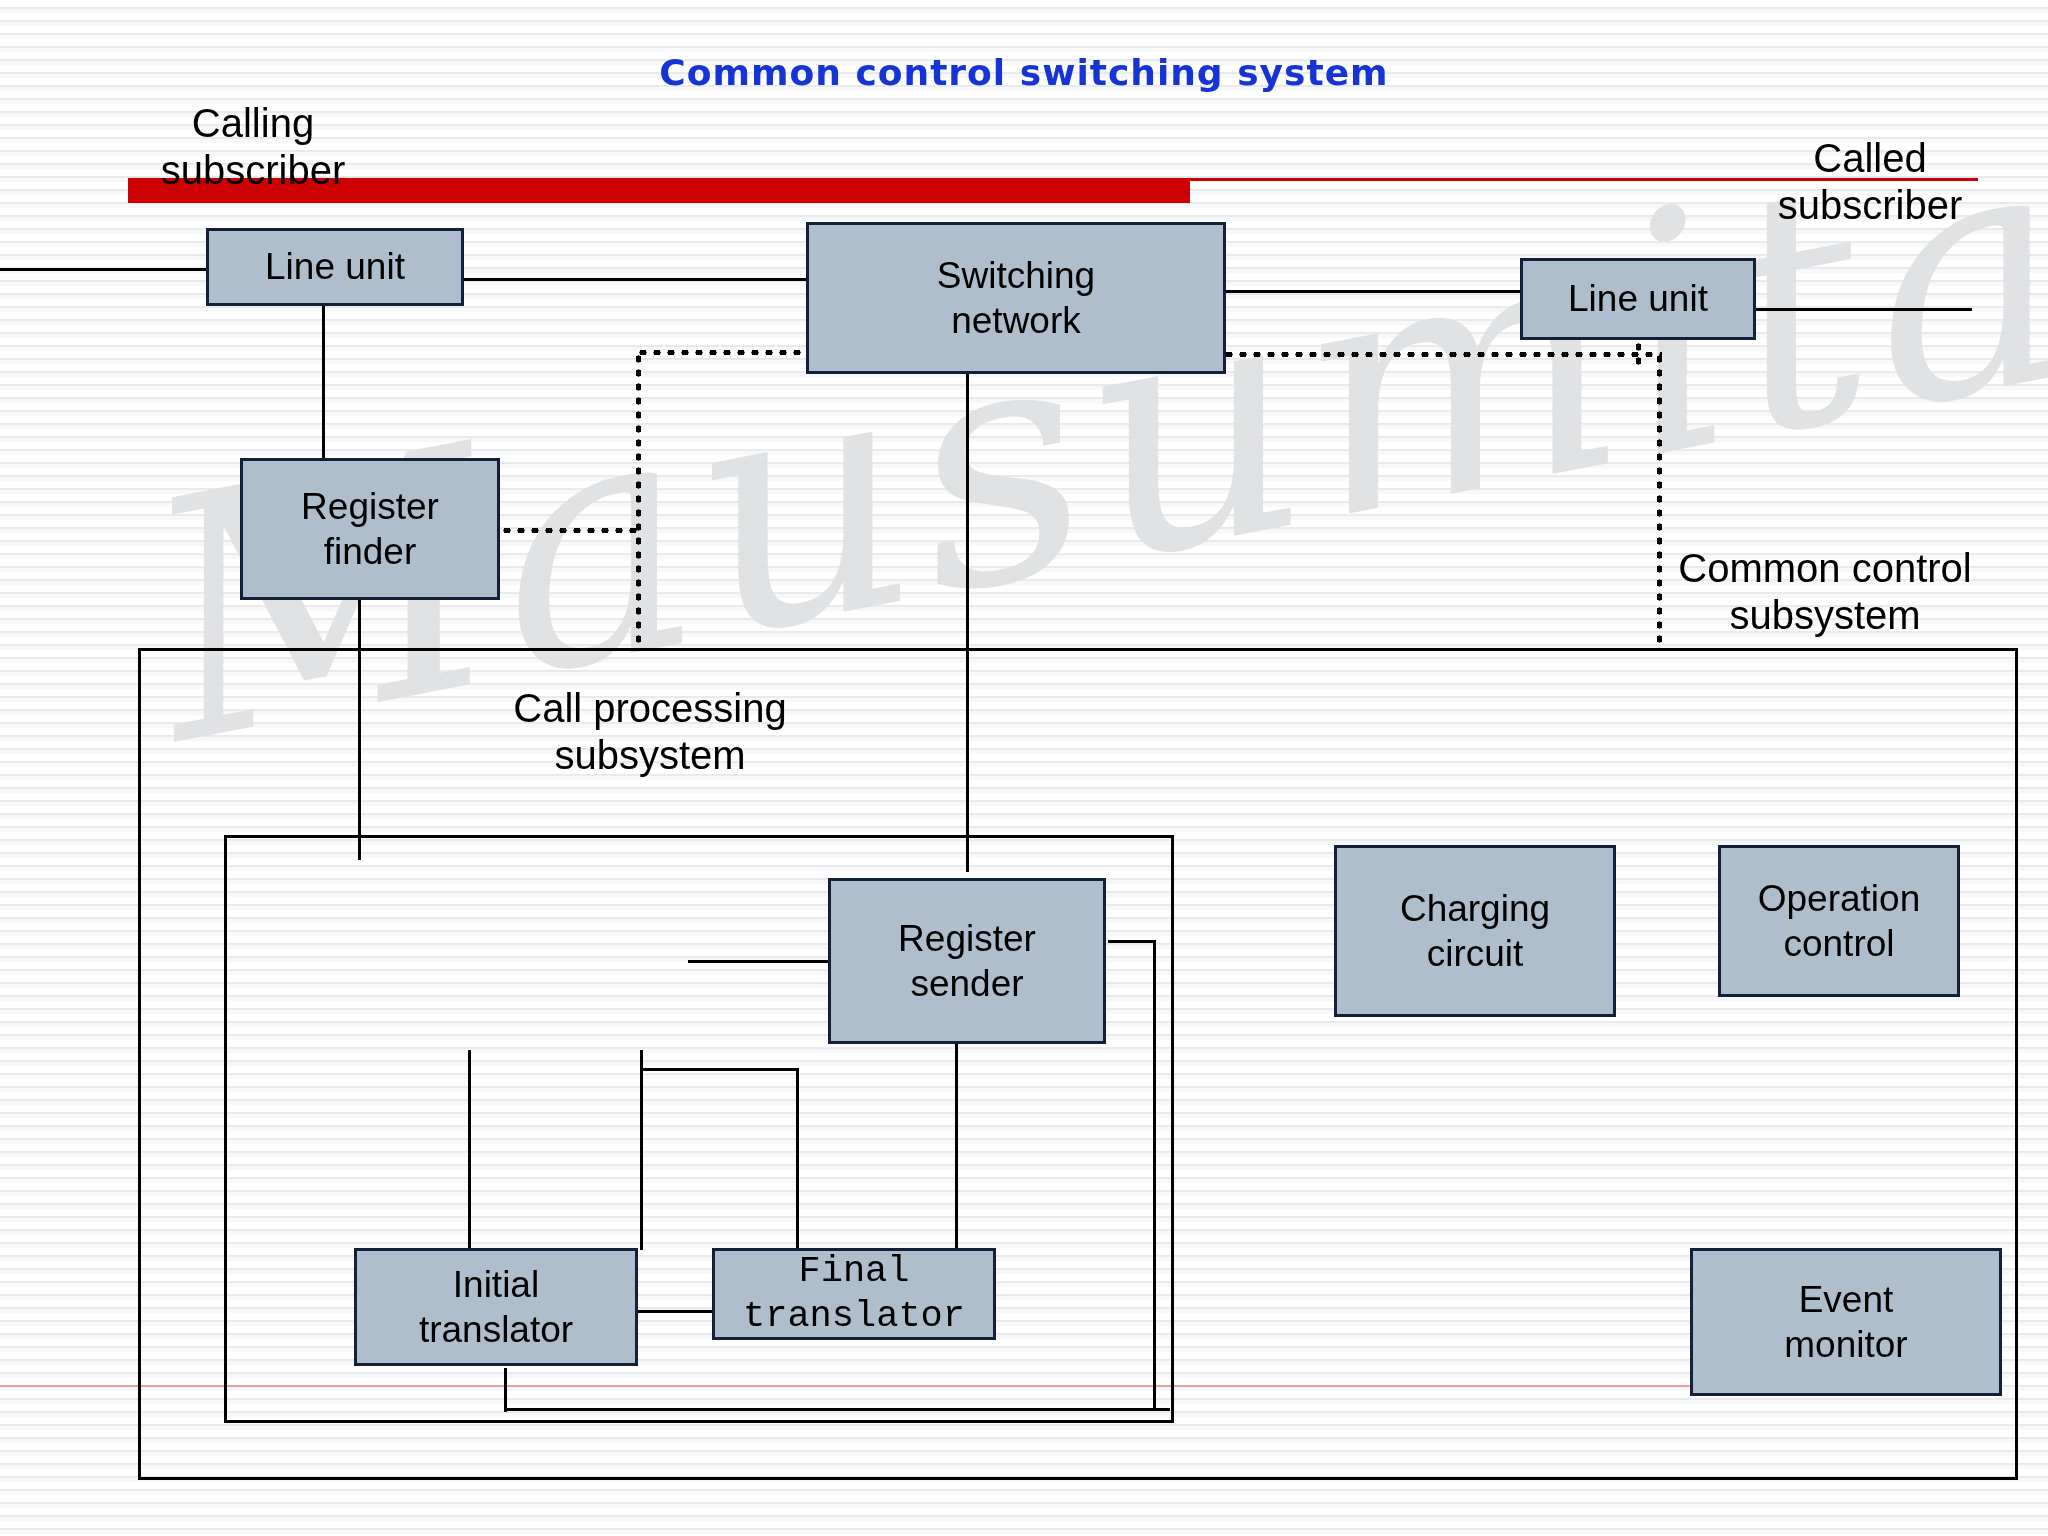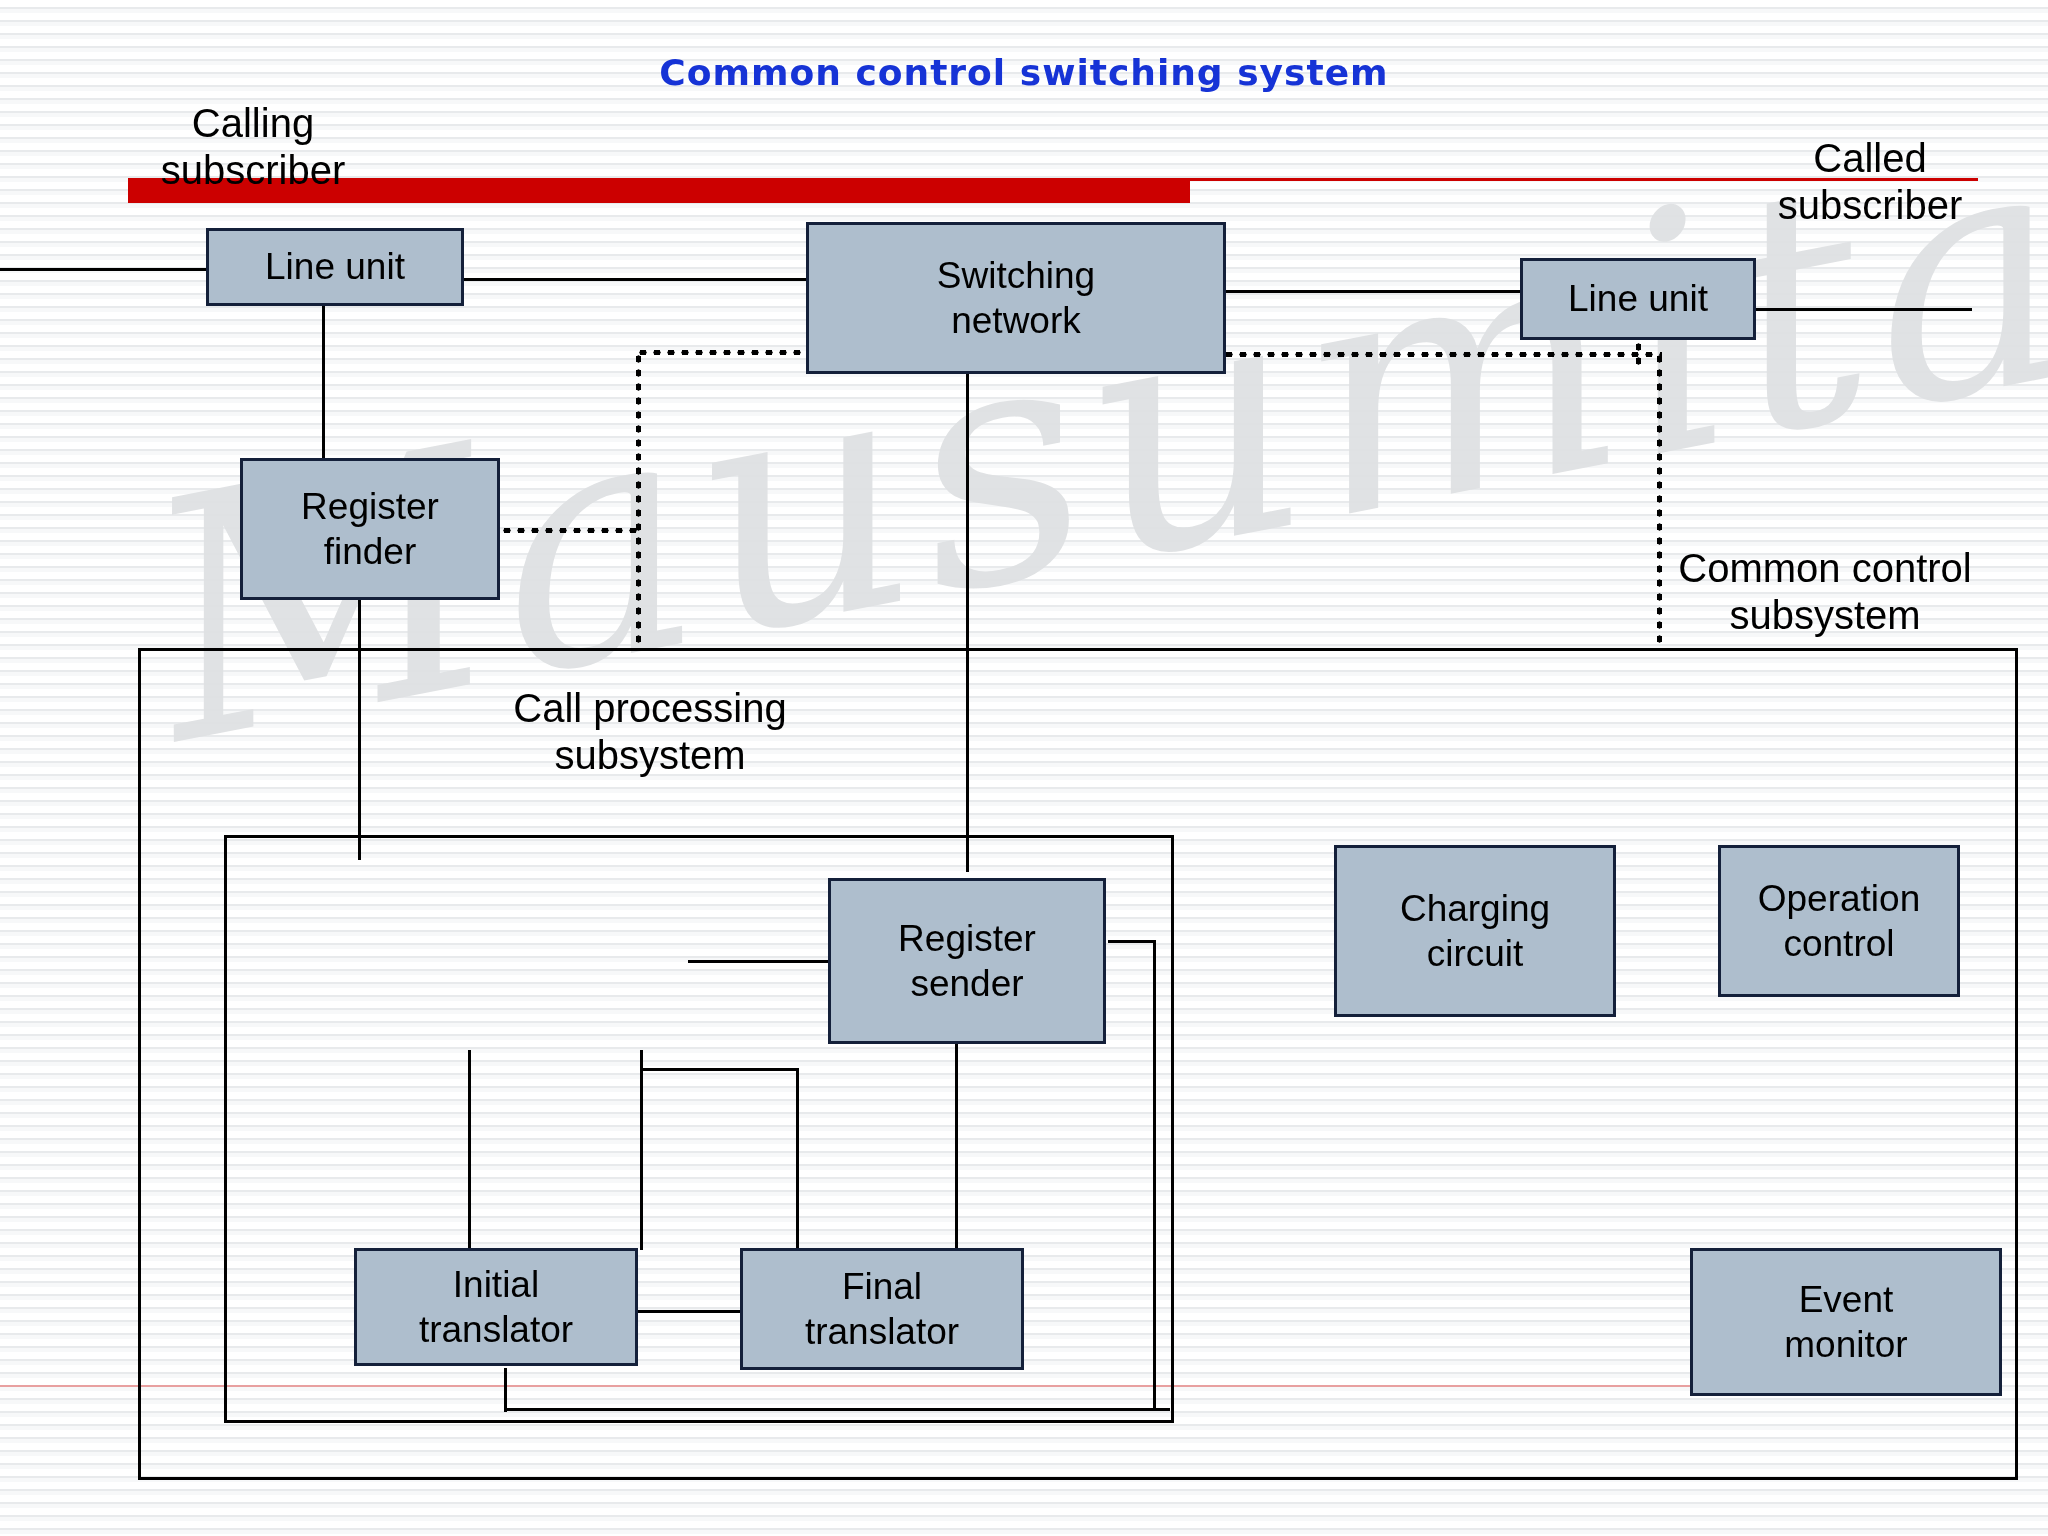"Final" div.node { font-family: none -> Liberation Mono, monospace; height: 122px -> 92px; left: 740px -> 712px }
